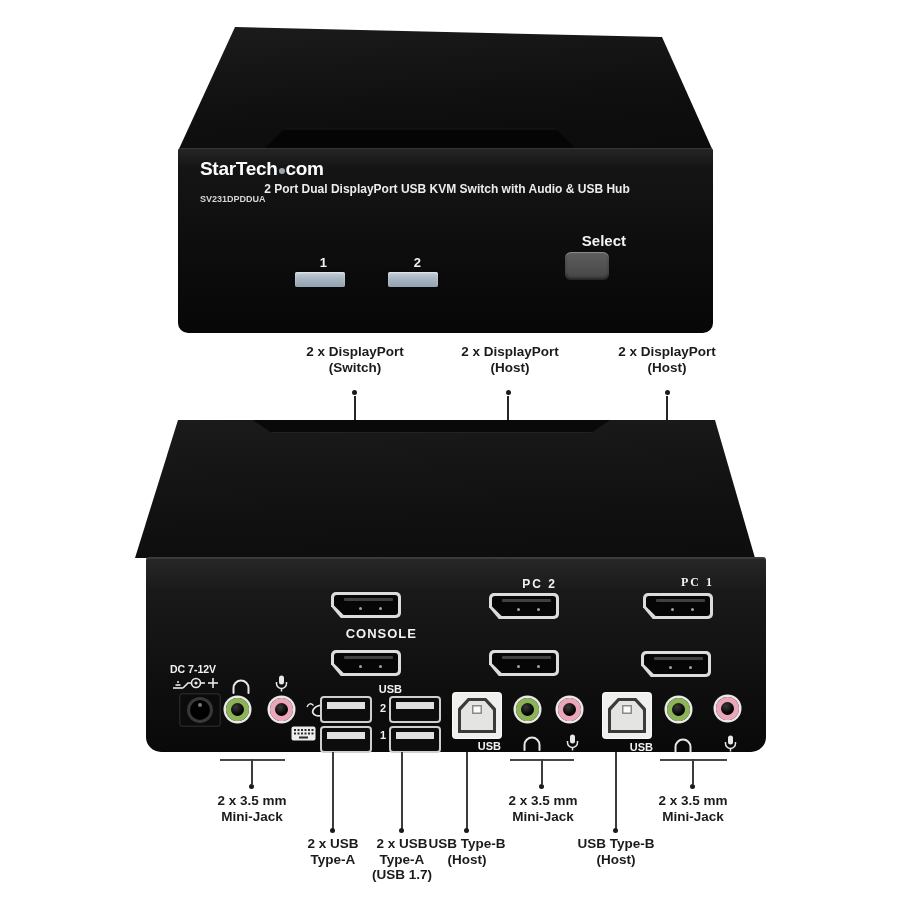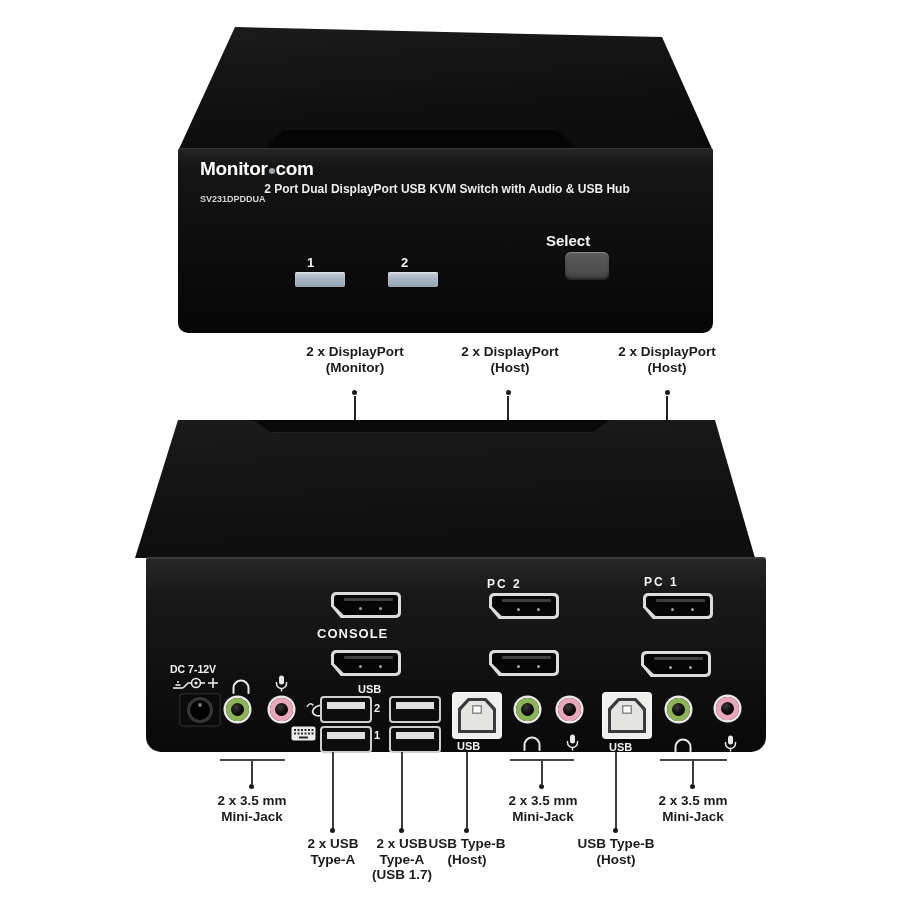"Monitor" span { text: Monitor -> StarTech }
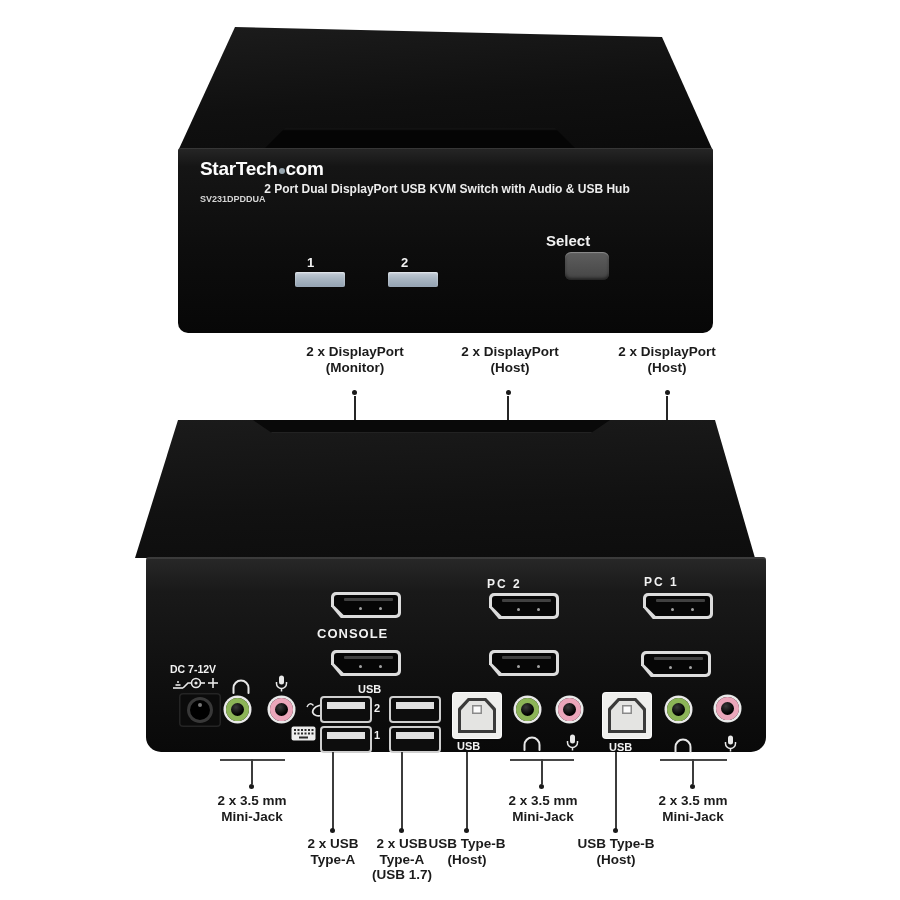"Select" .face-txt { text-align: left -> right }
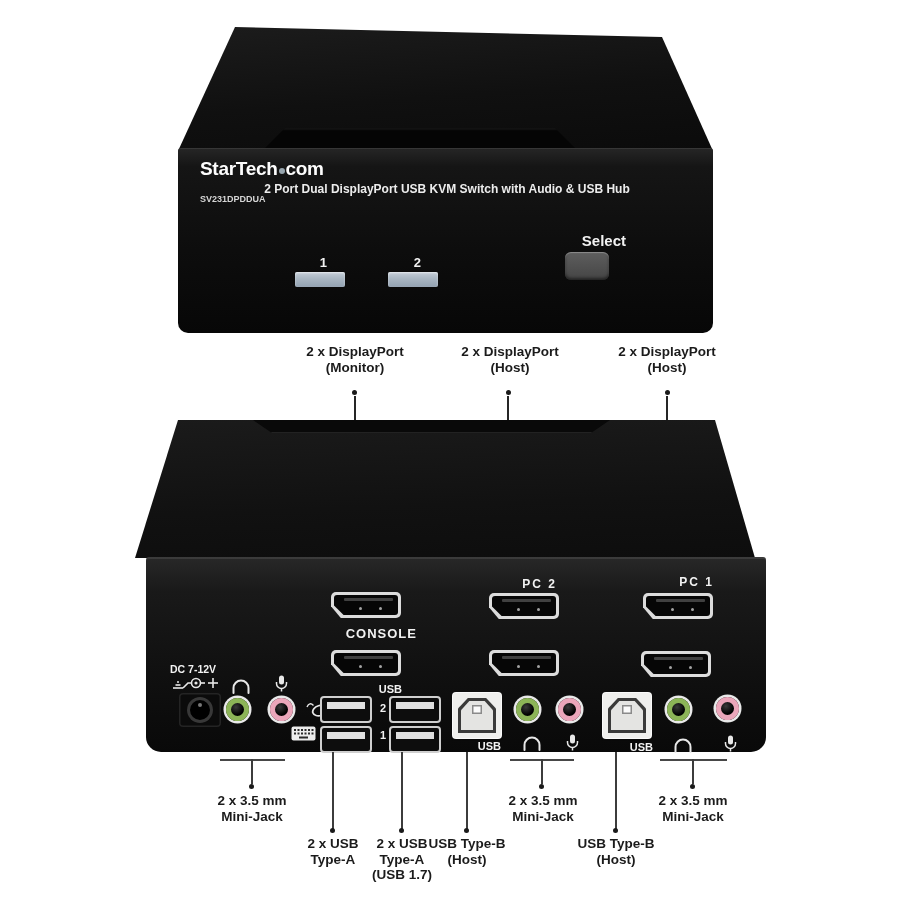"(Monitor)" span { text: Monitor -> Switch }
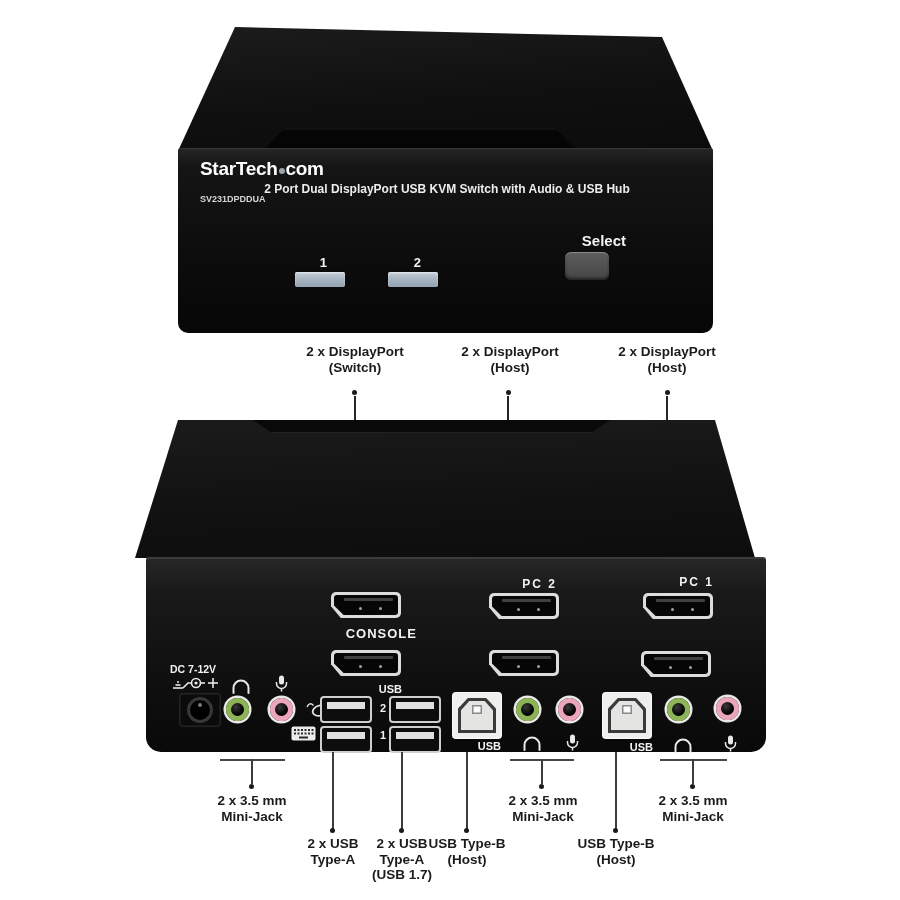"PC 1" div.face-txt { font-family: none -> Liberation Serif, serif }
